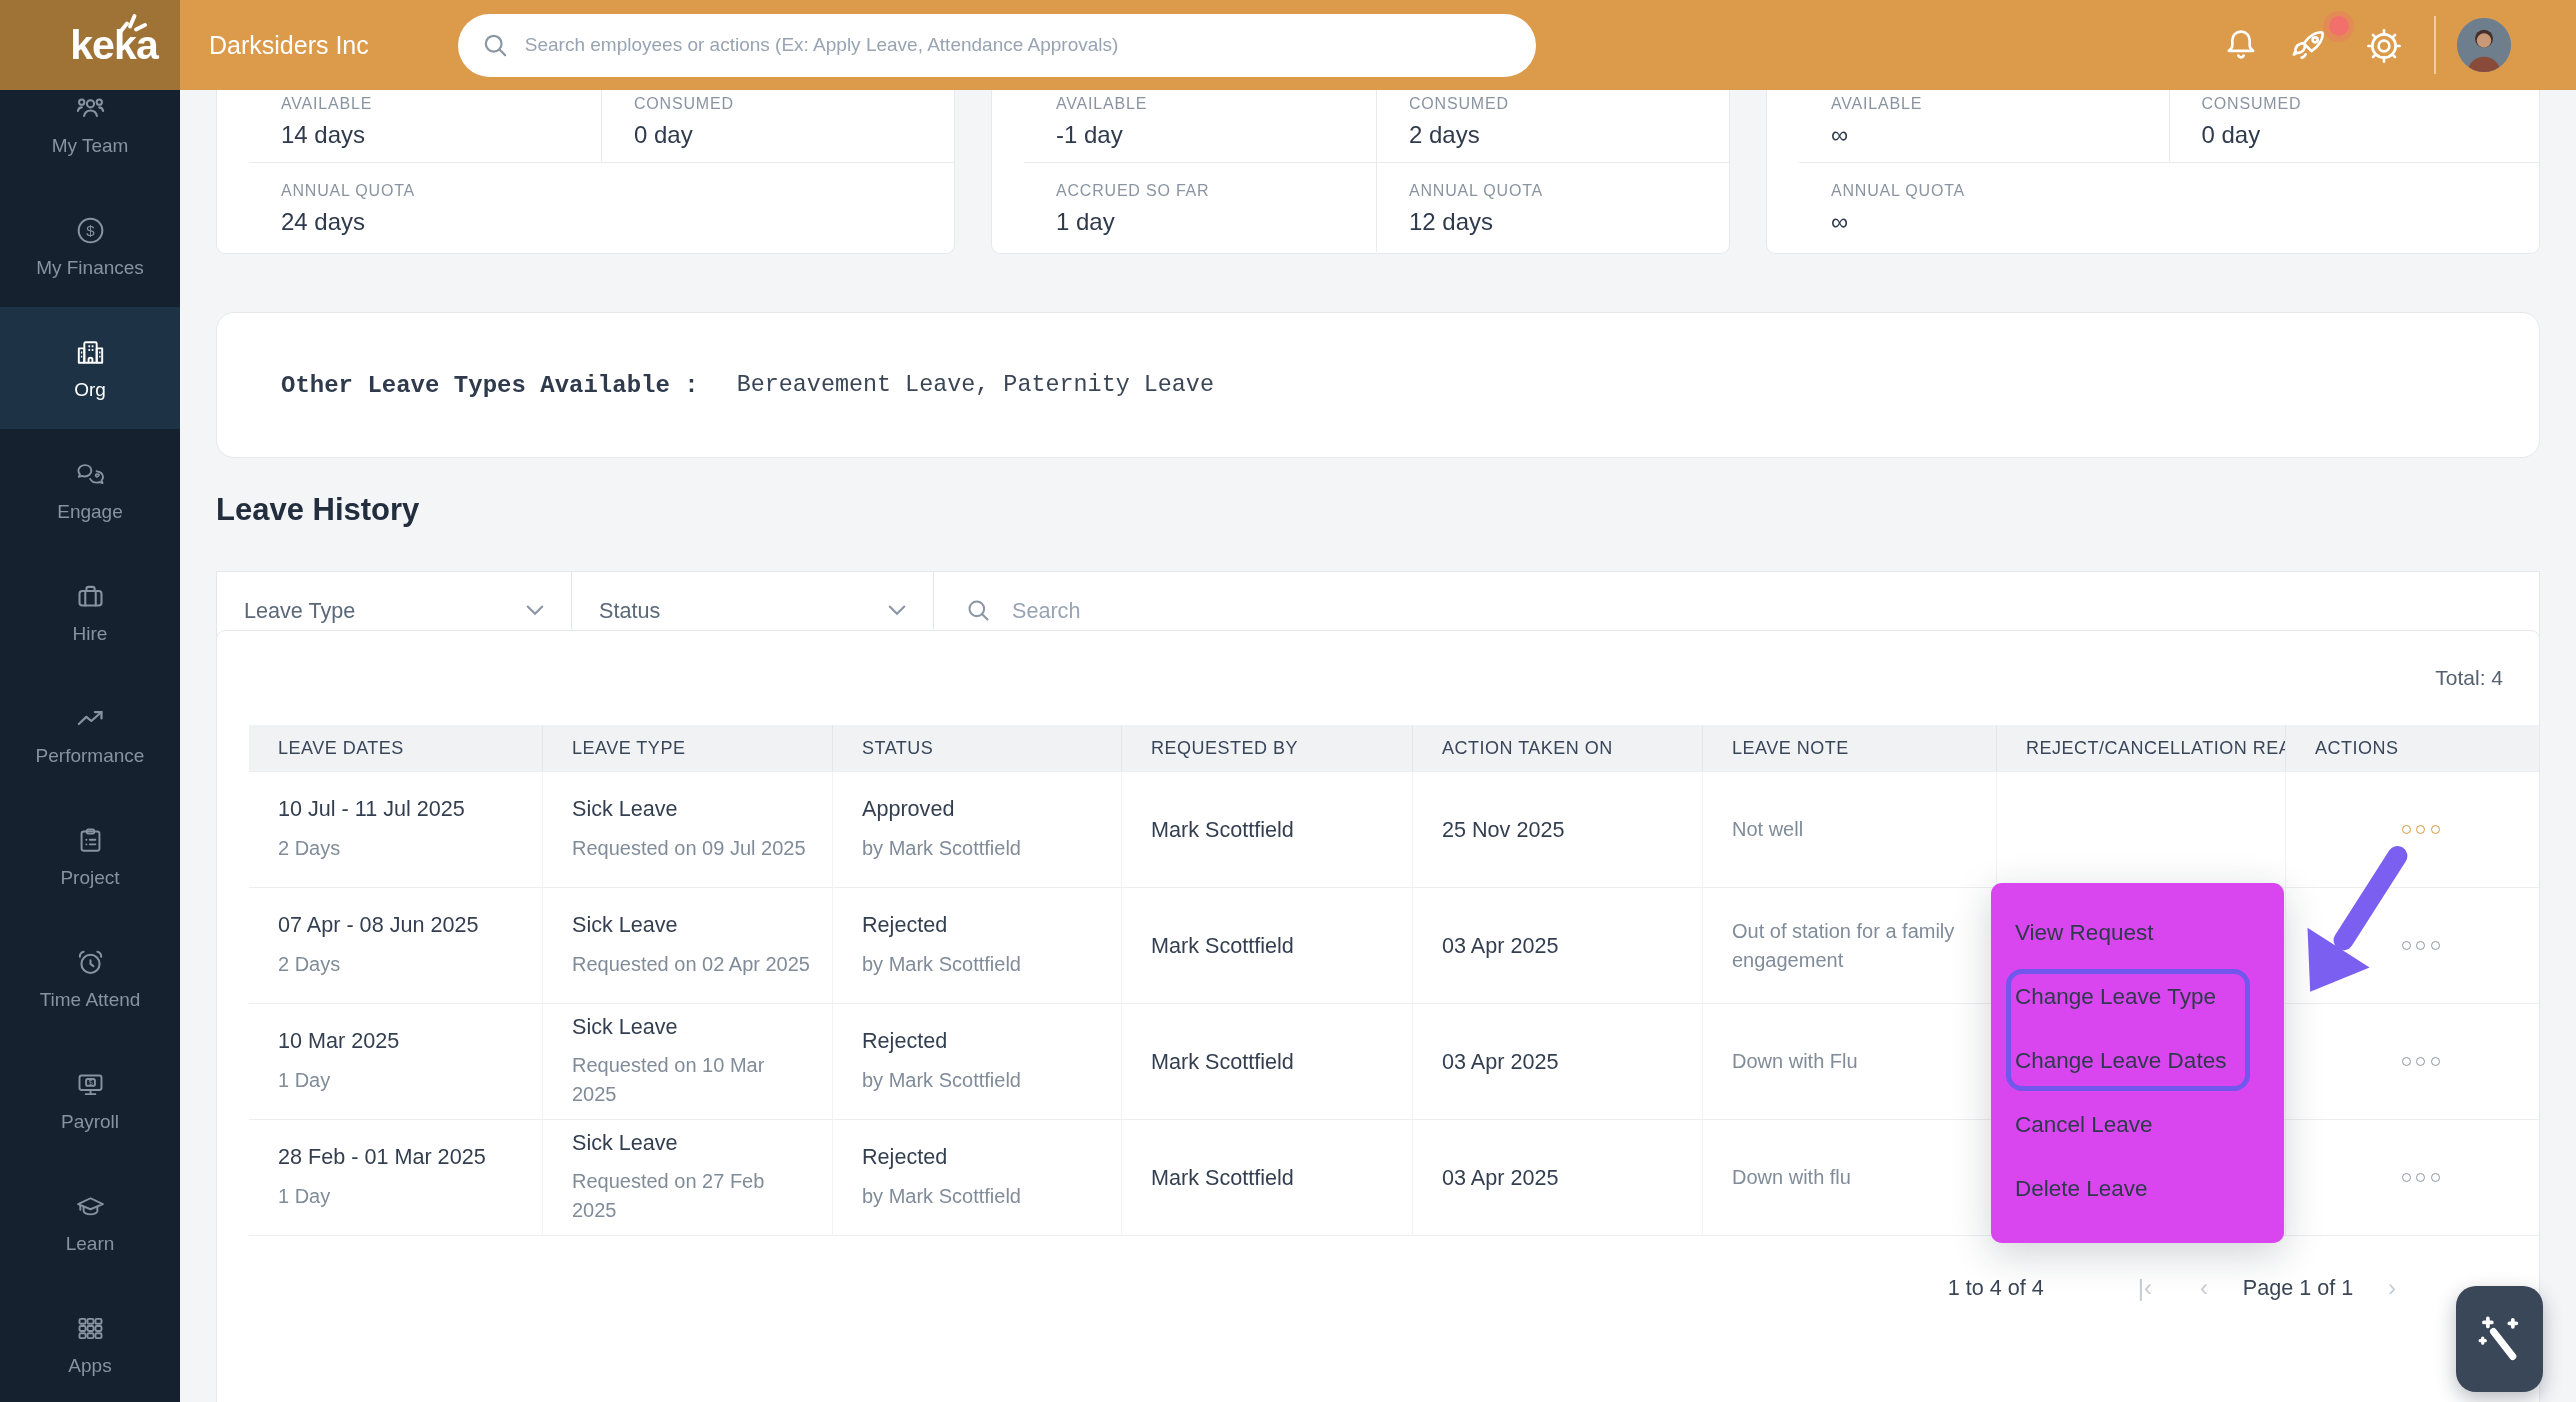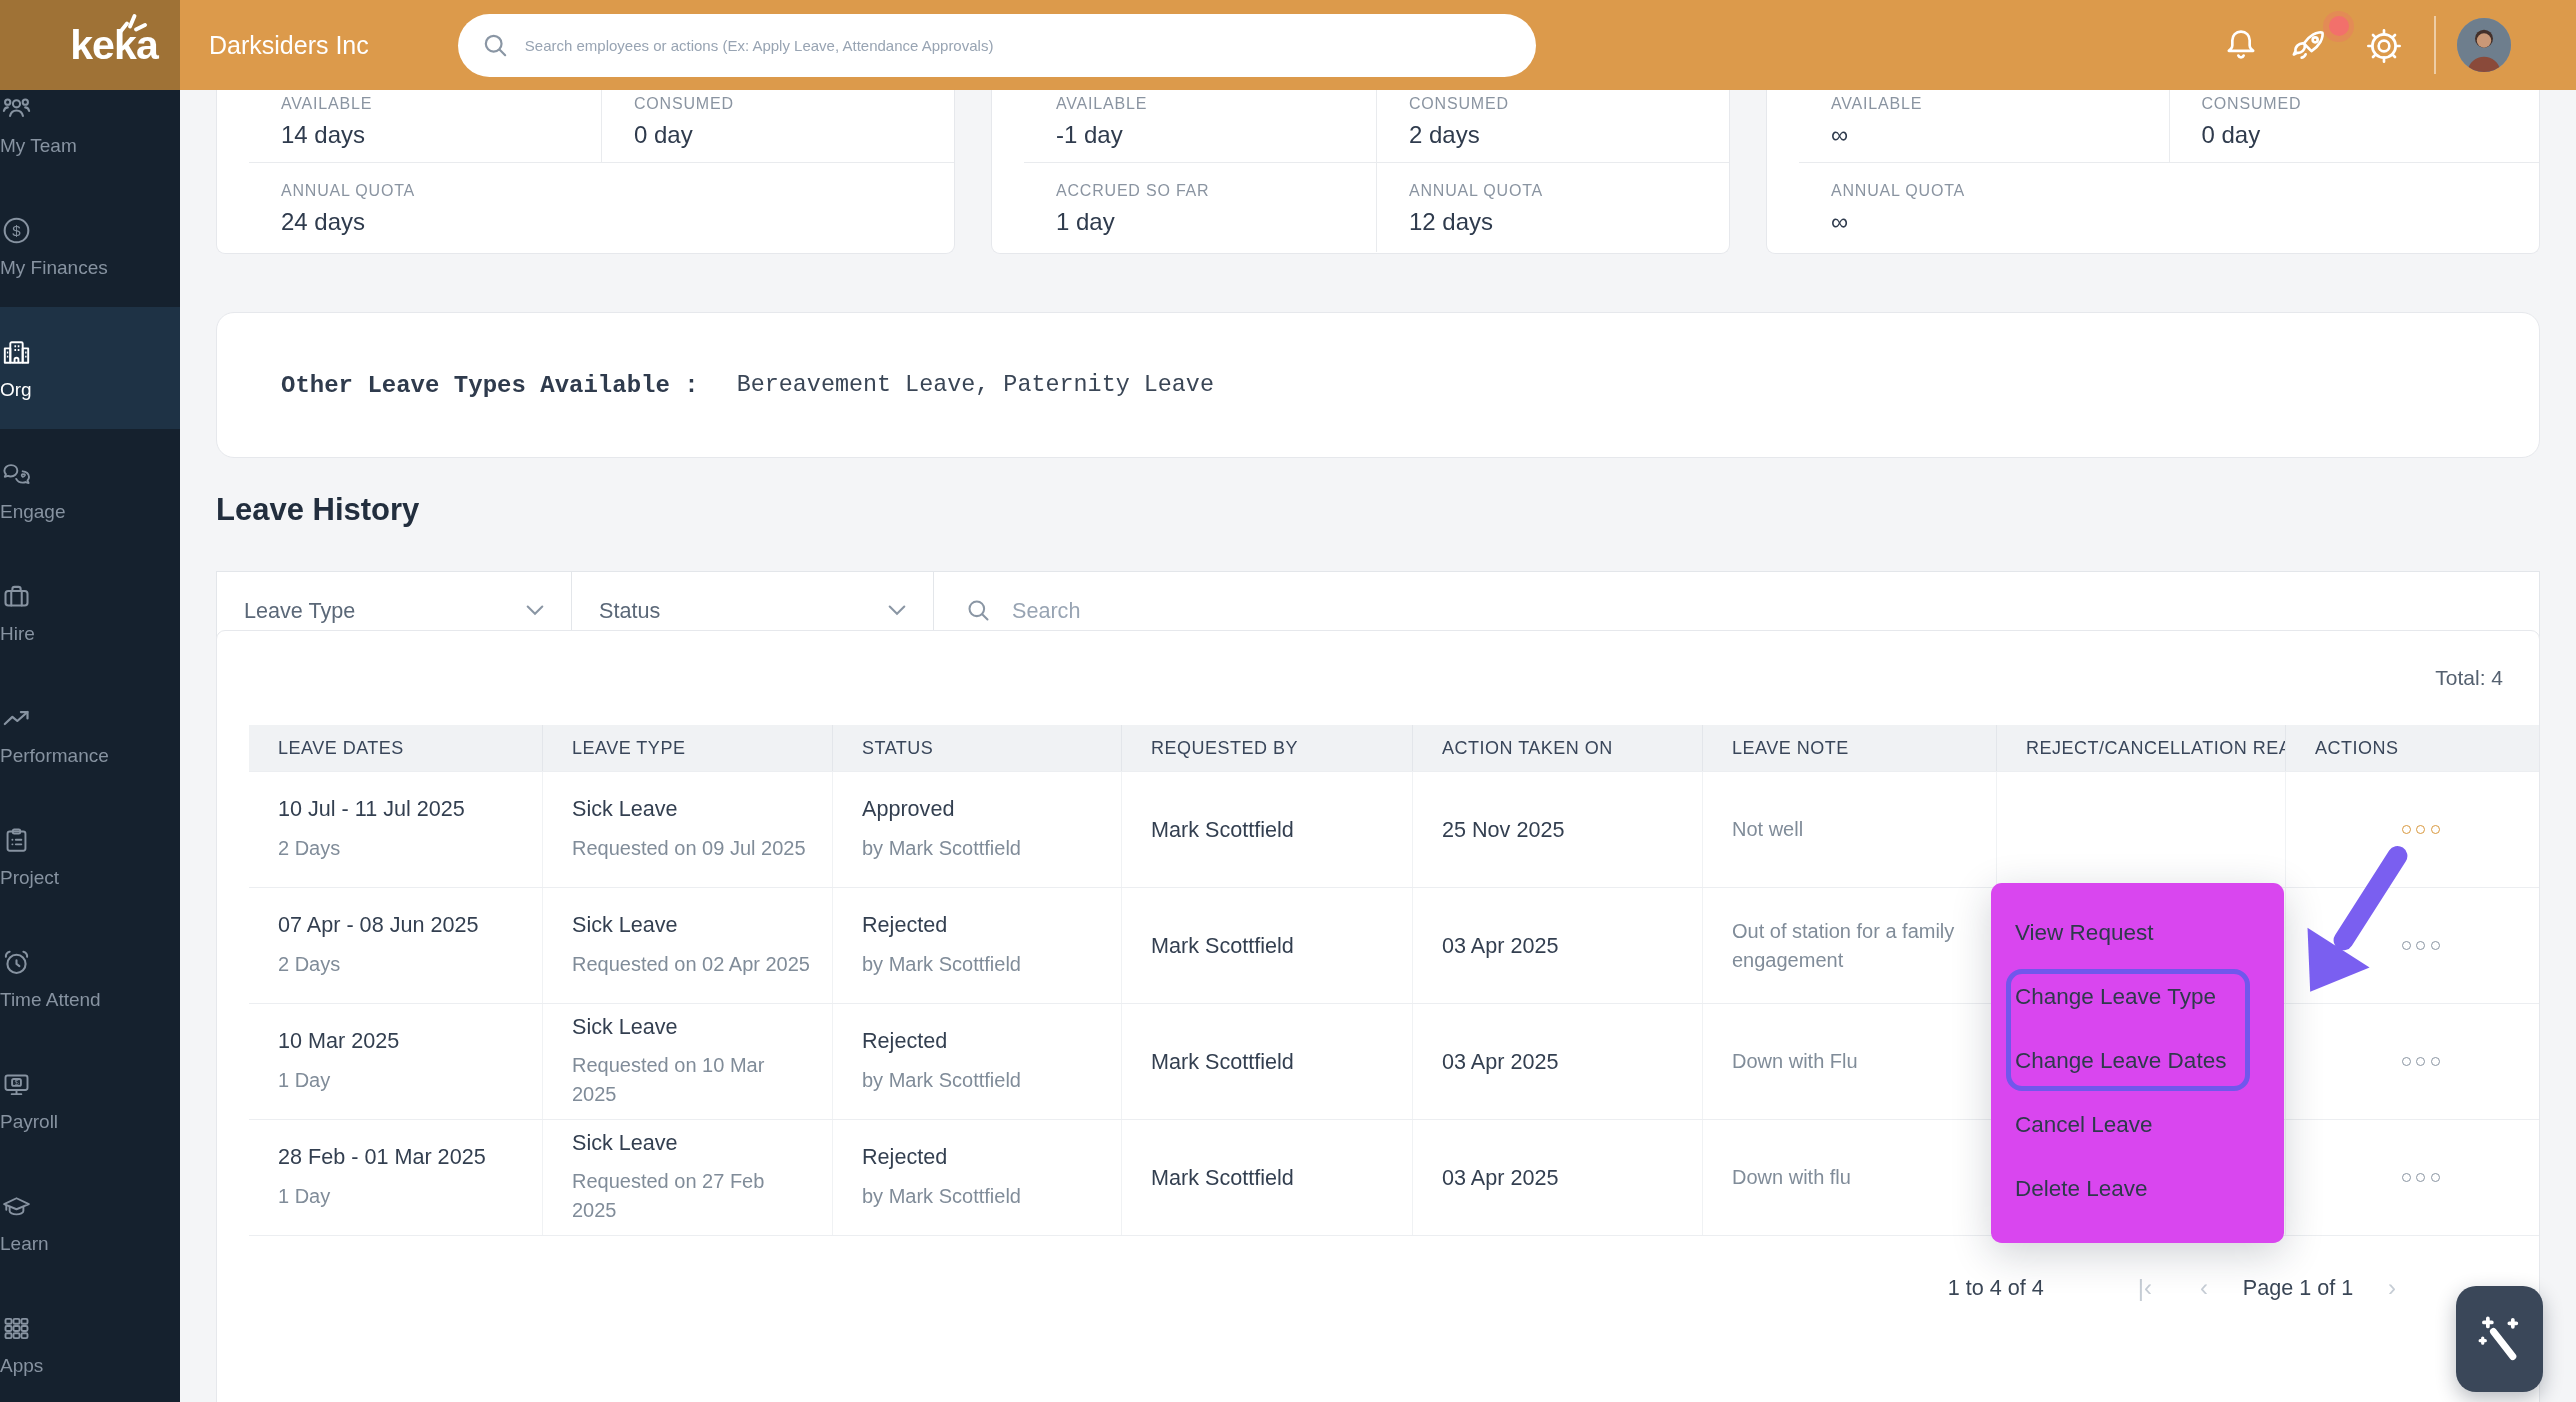"Search employees or actions (Ex:" .searchpill input { font-size: 15px -> 19px }
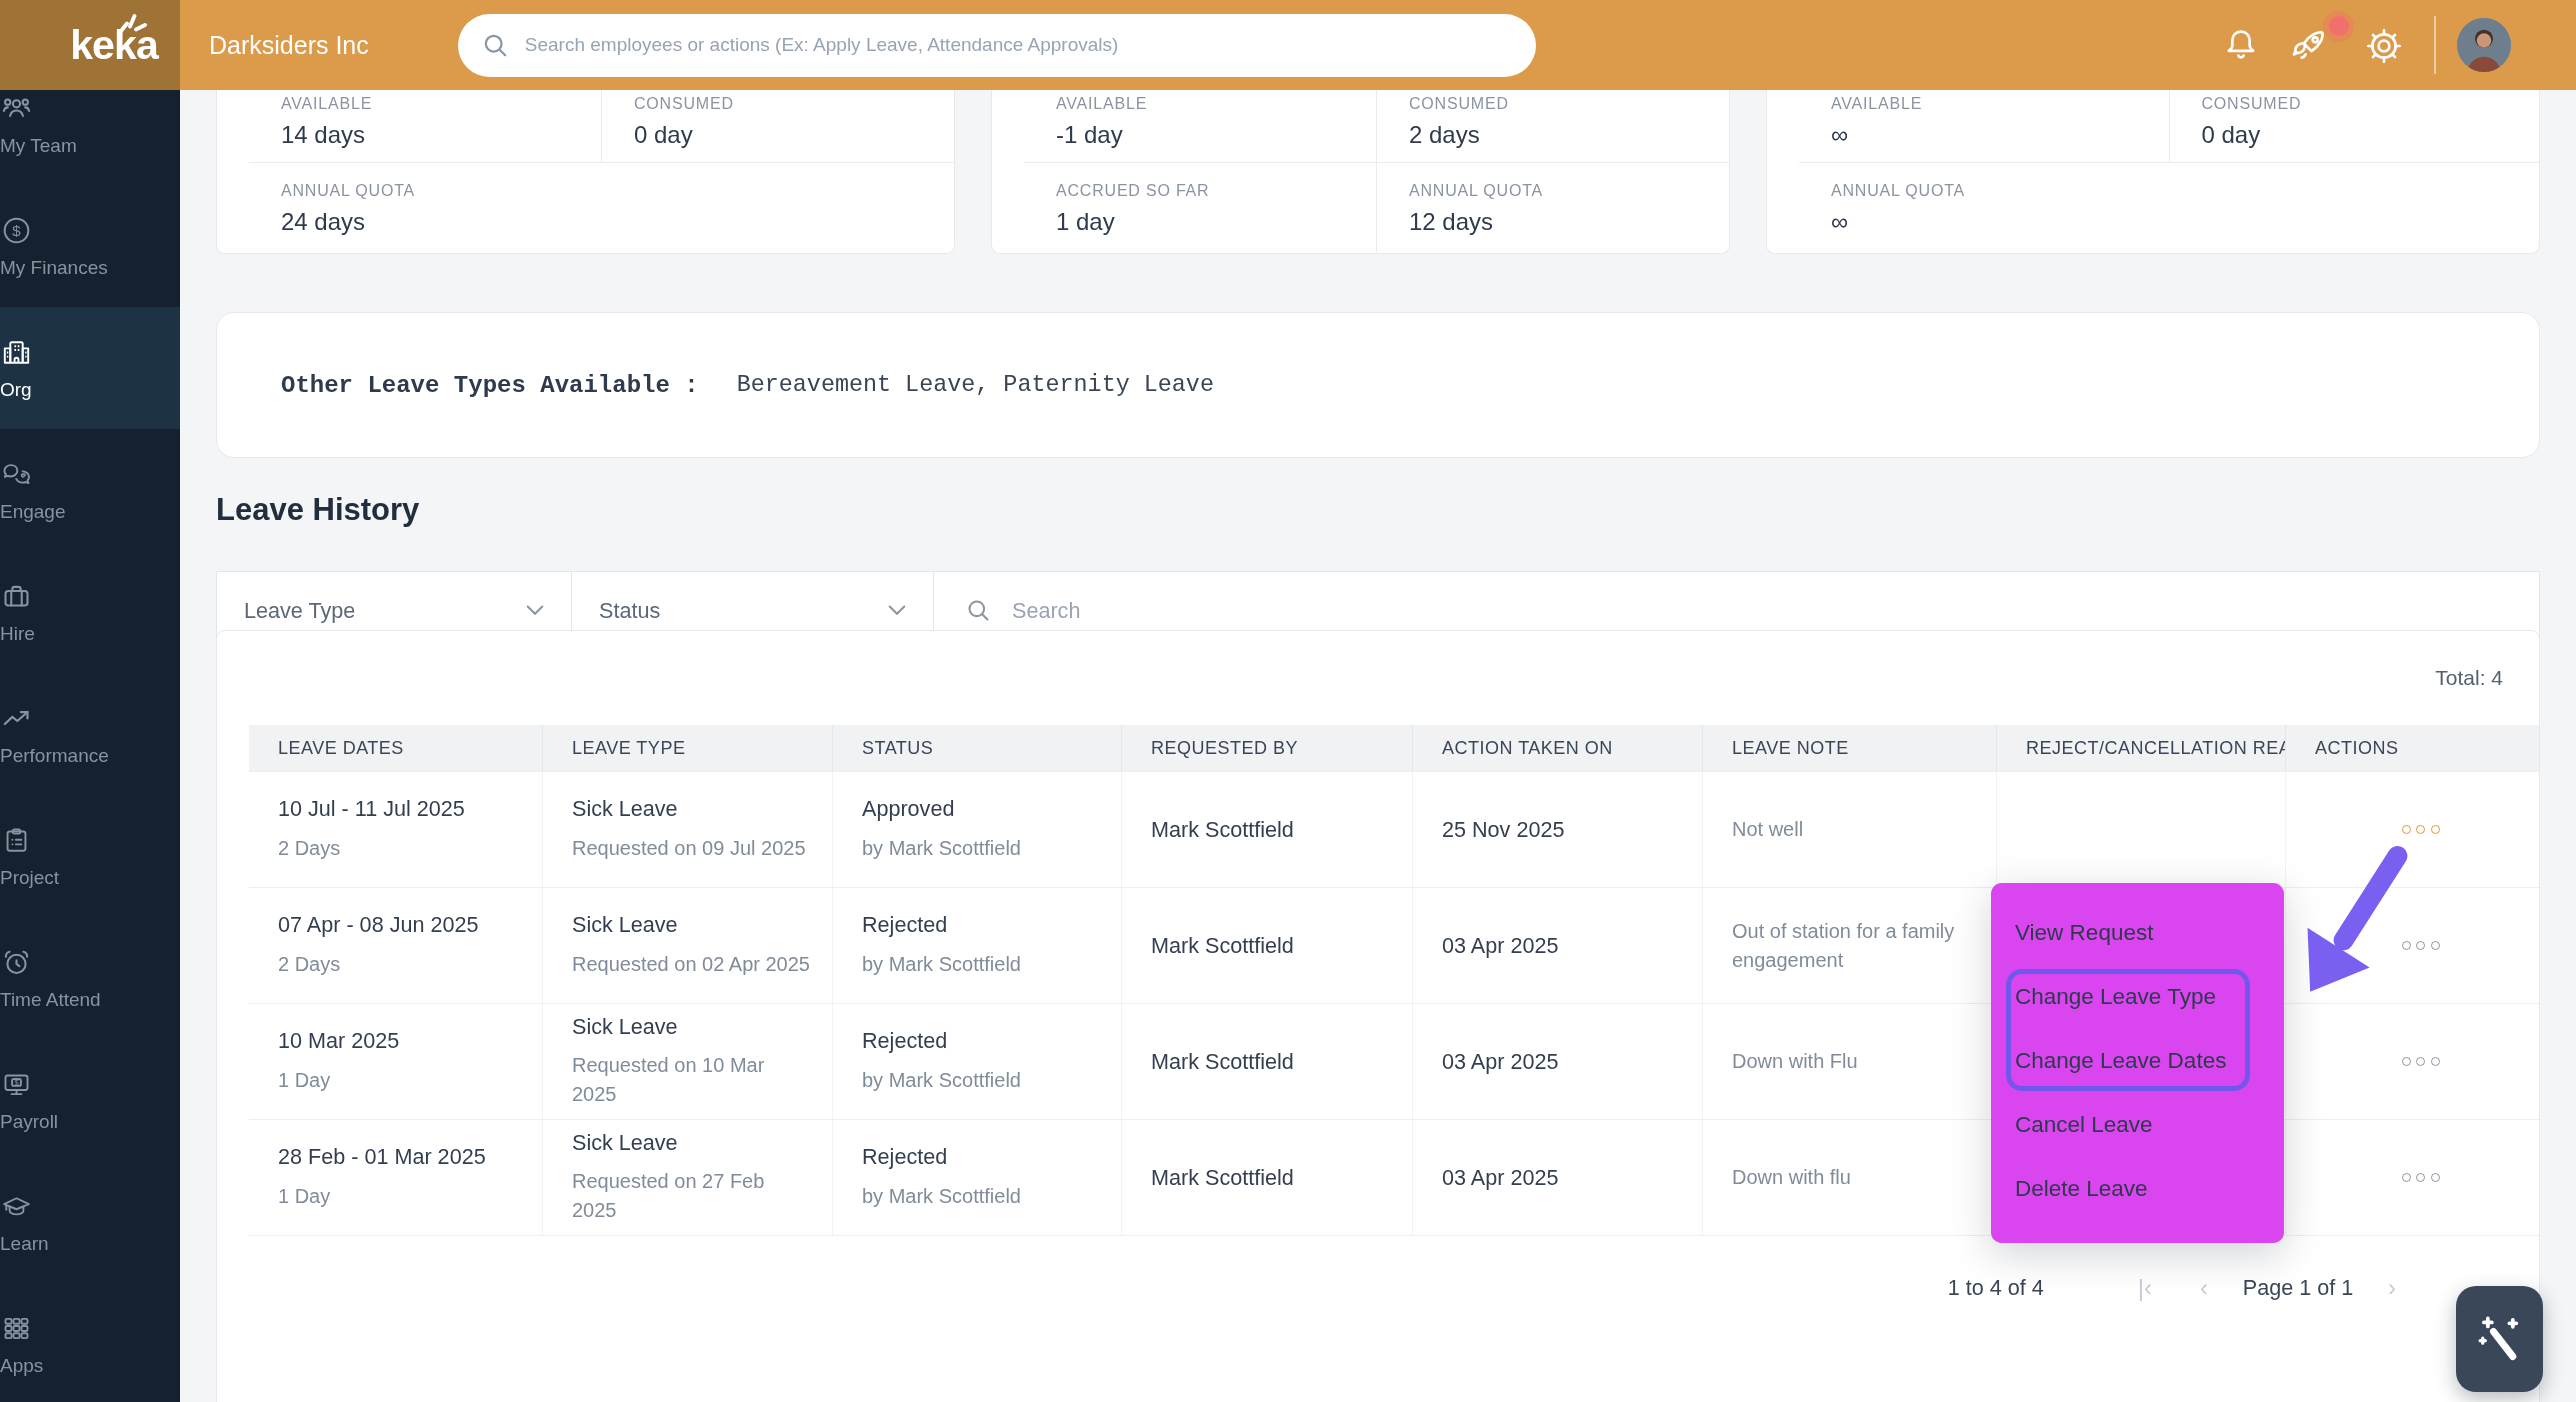"My Team" .side-item { align-items: flex-start -> center }
